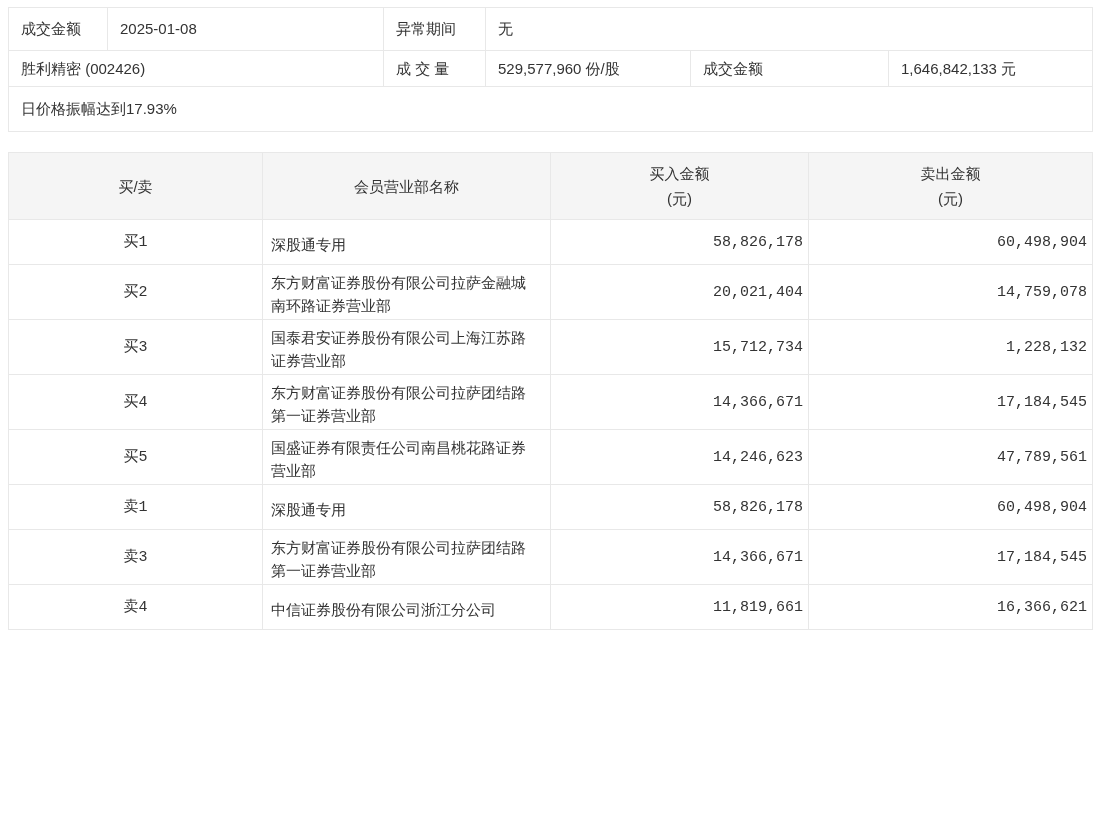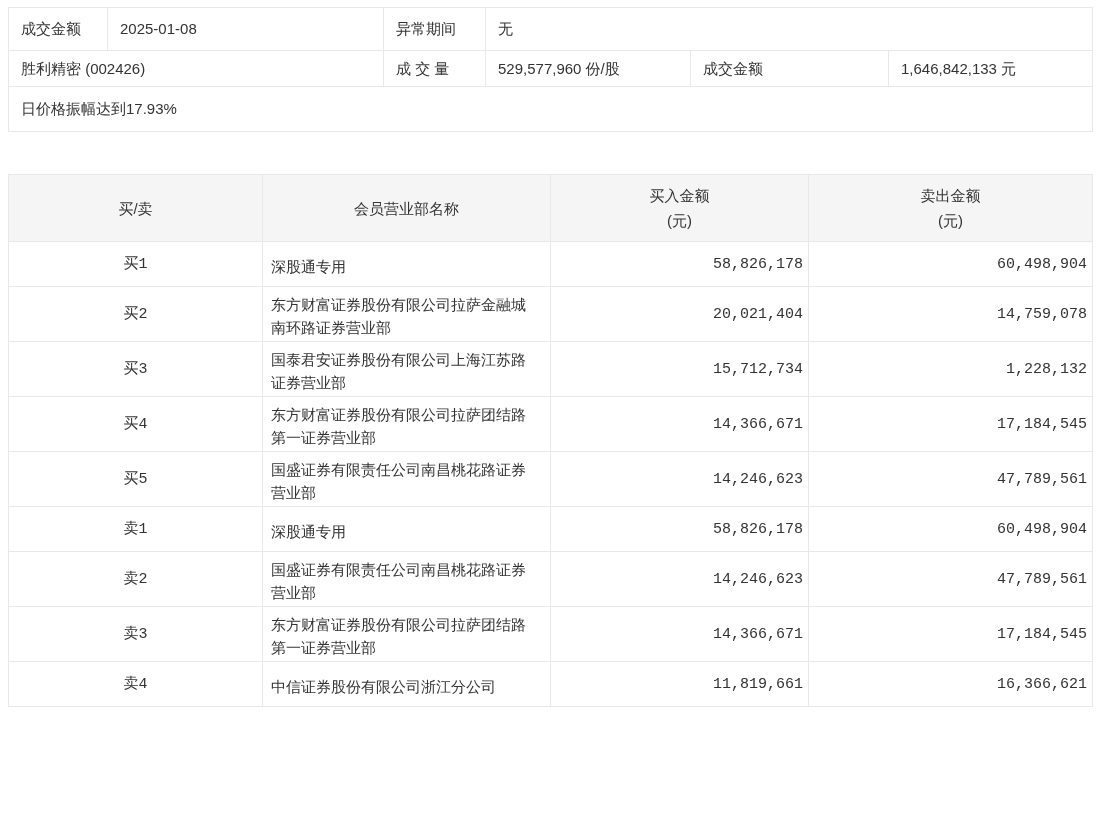"买/卖" .seats-table { margin-top: 42px -> 20px }
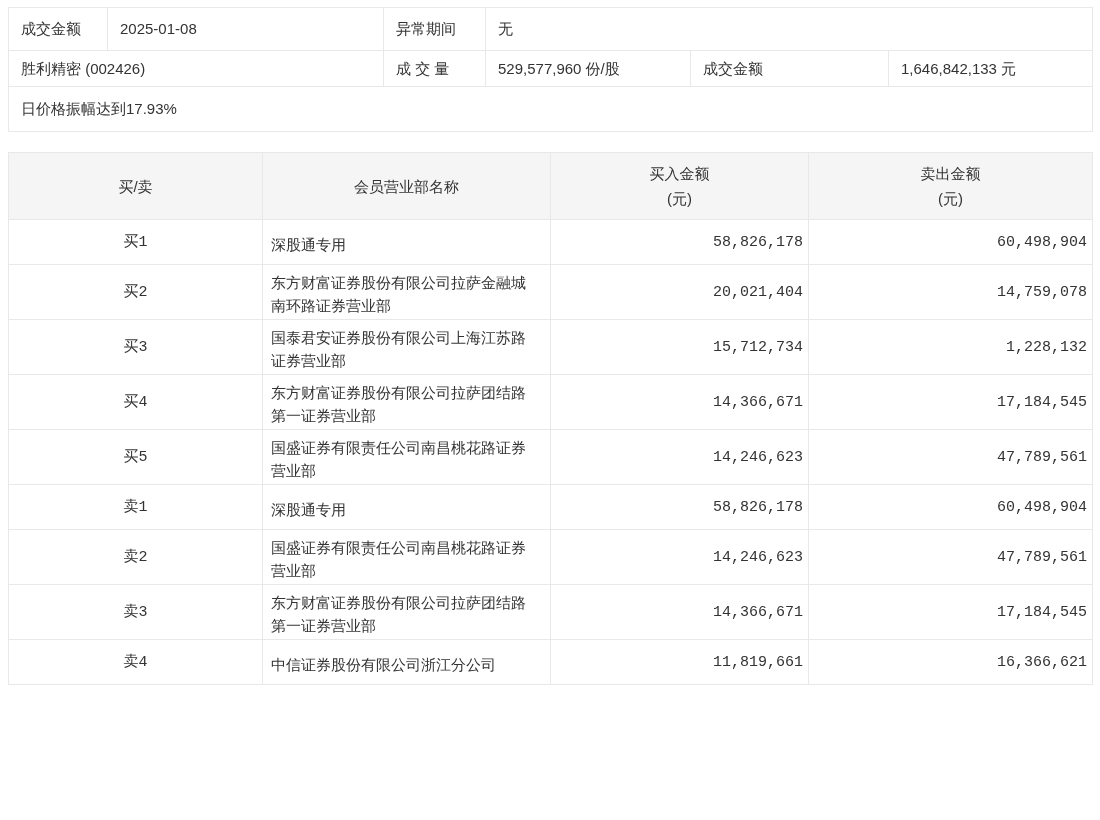"卖2" tr { html: <tr> <td>卖2</td> <td>国盛证券有限责任公司南昌桃花路证券营业部</td> <td>14,246,623</td> <td>47,789,561</td> </tr> -> none }
